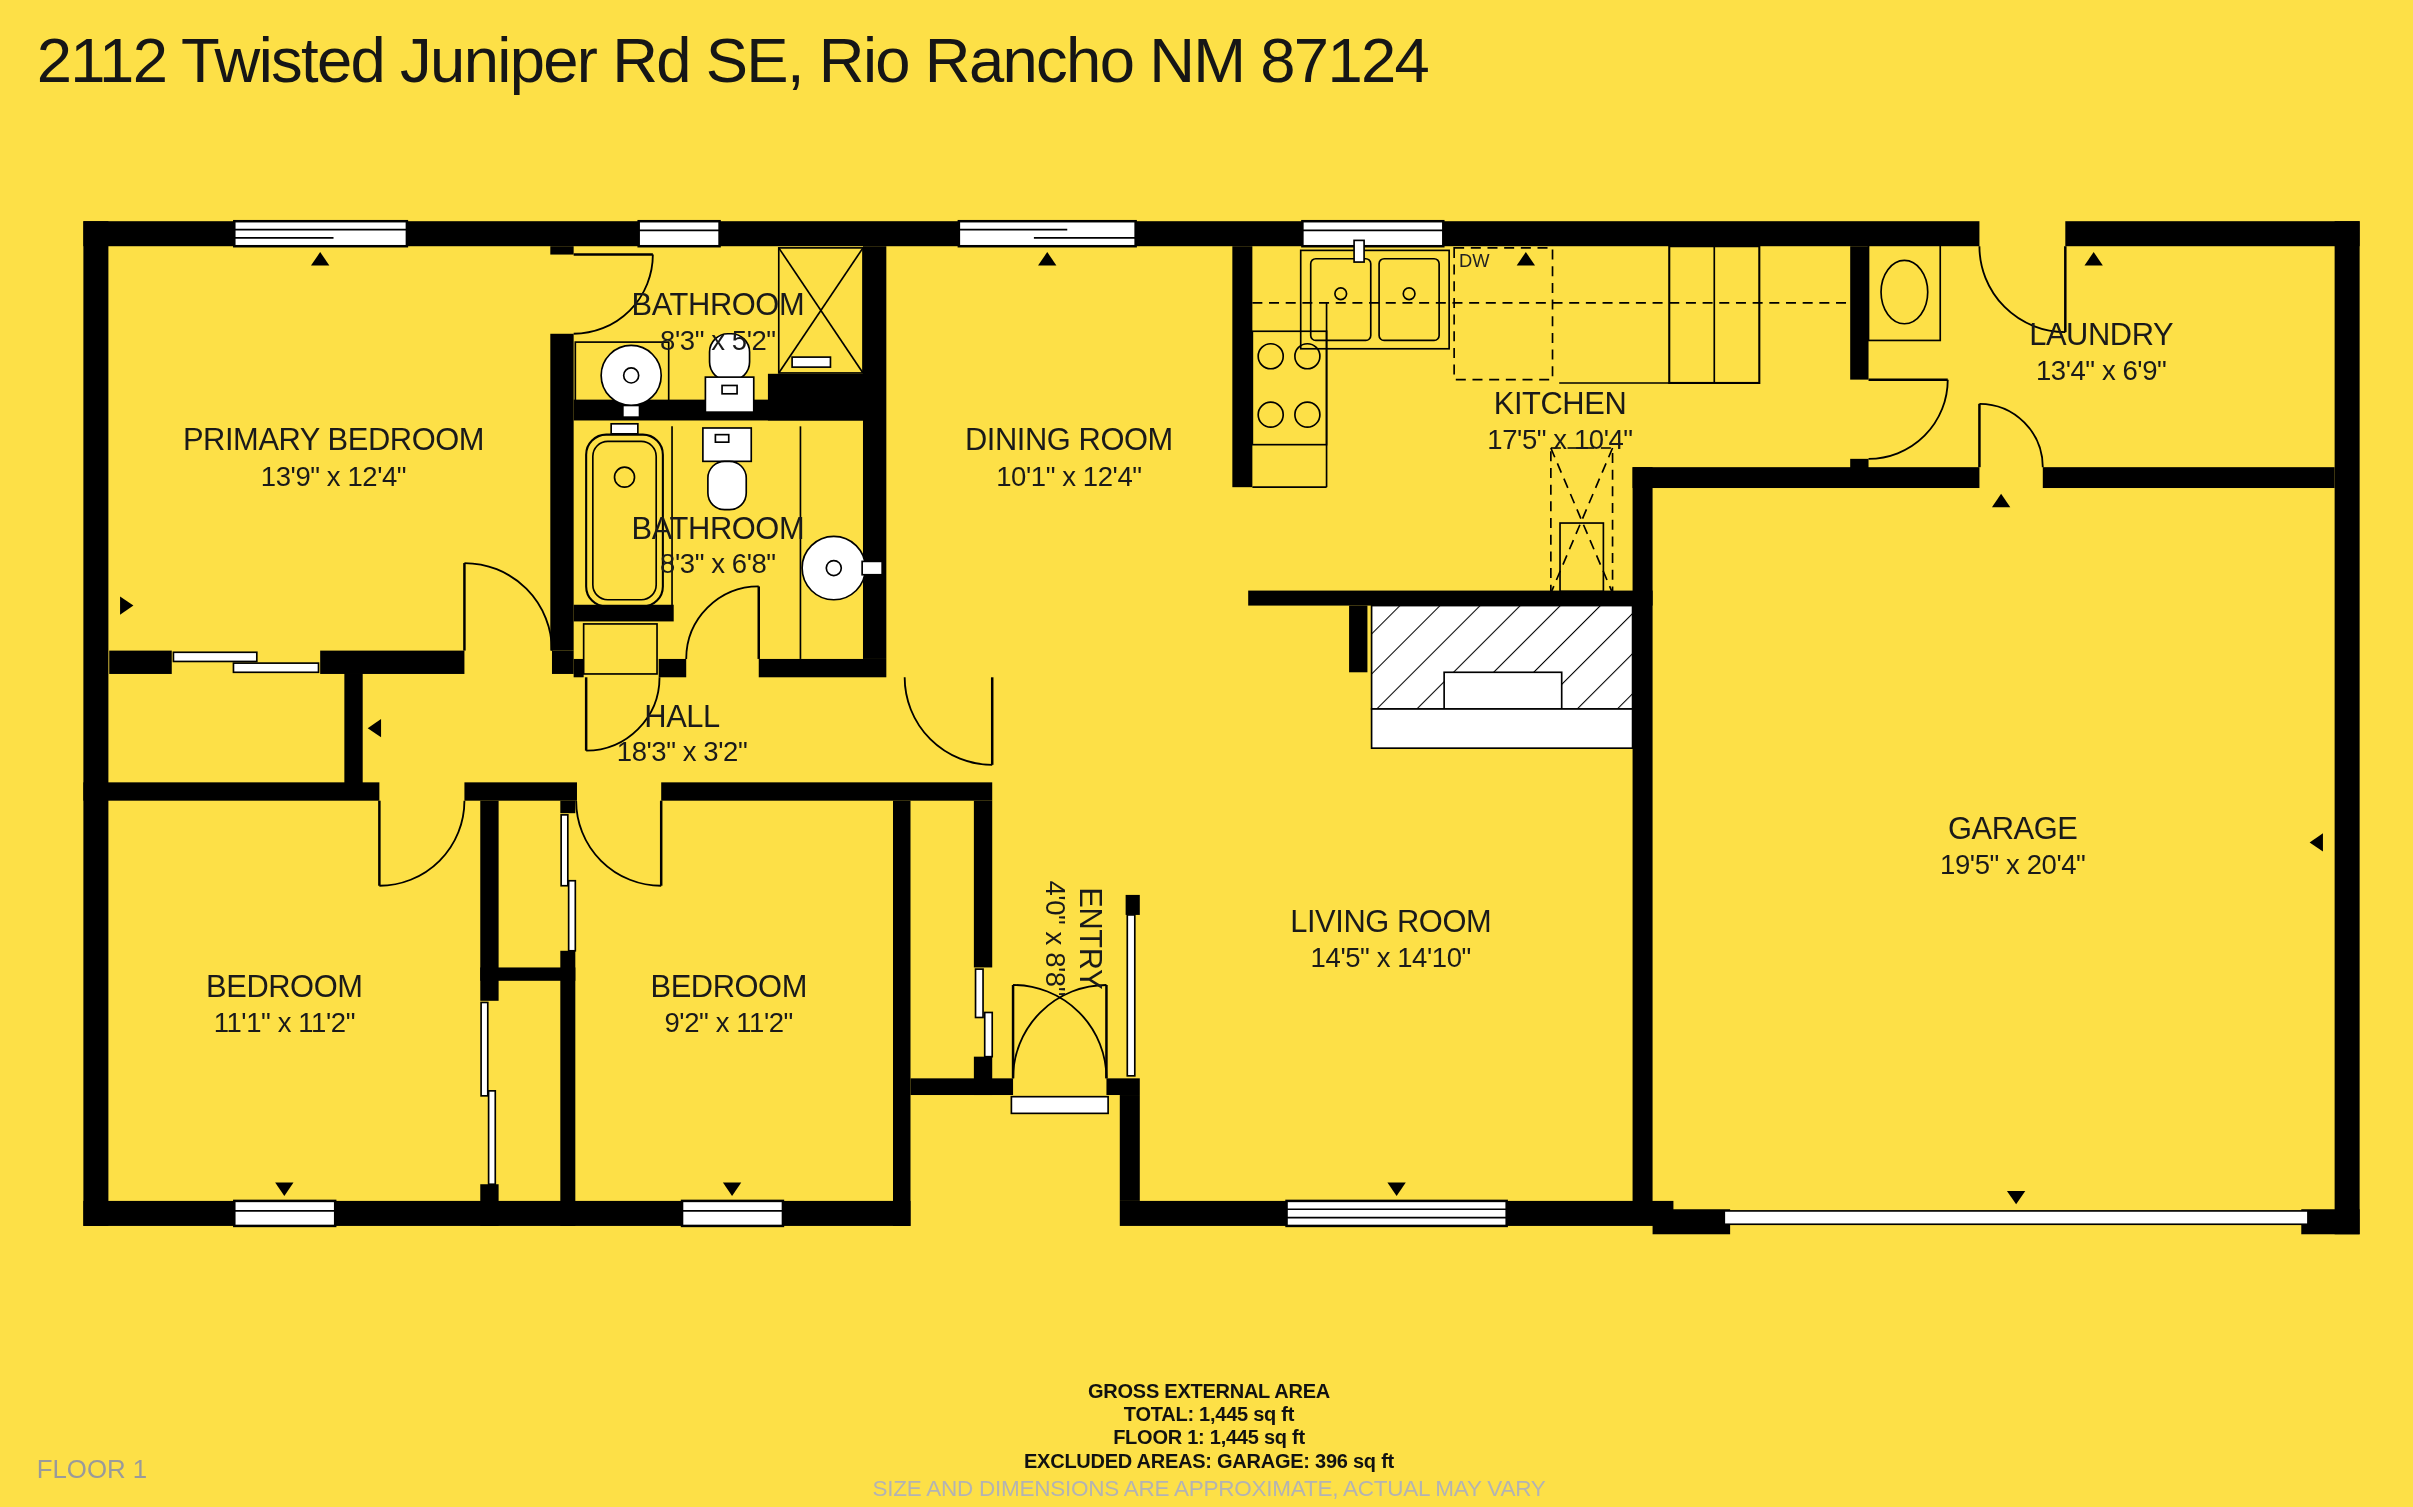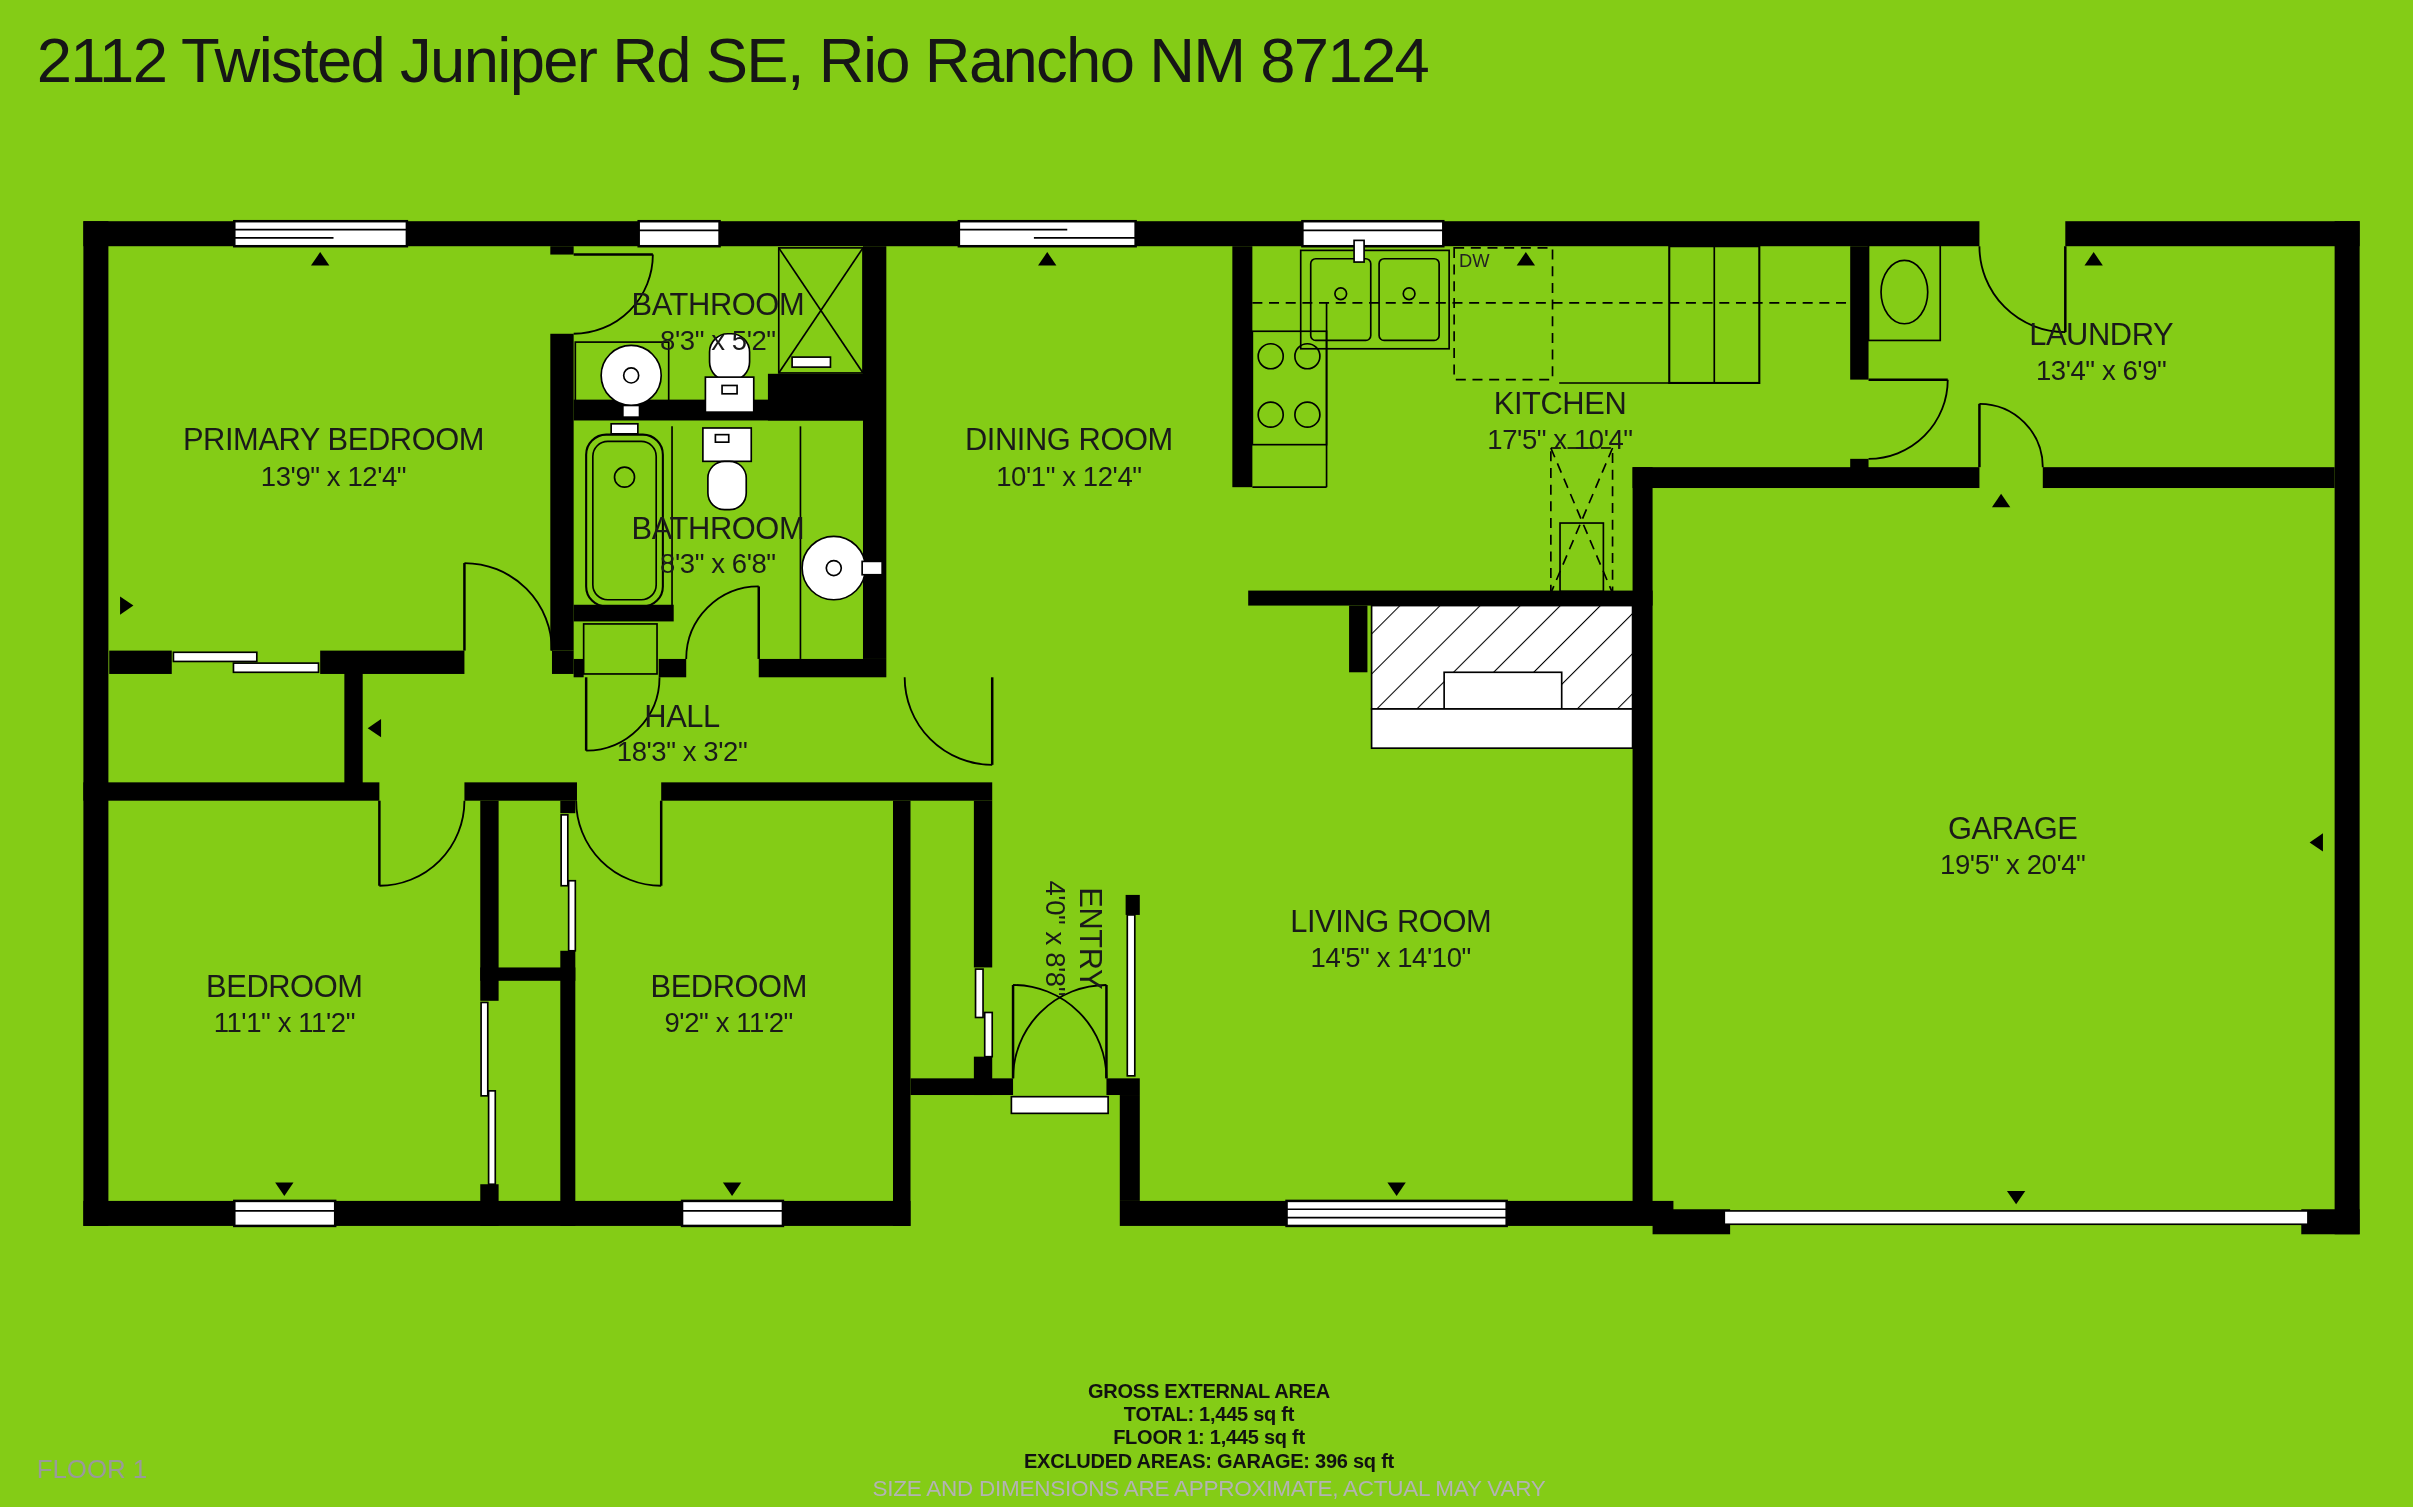"2112 Twisted Juniper Rd SE," .page { background: #84cc16 -> #fde047 }
